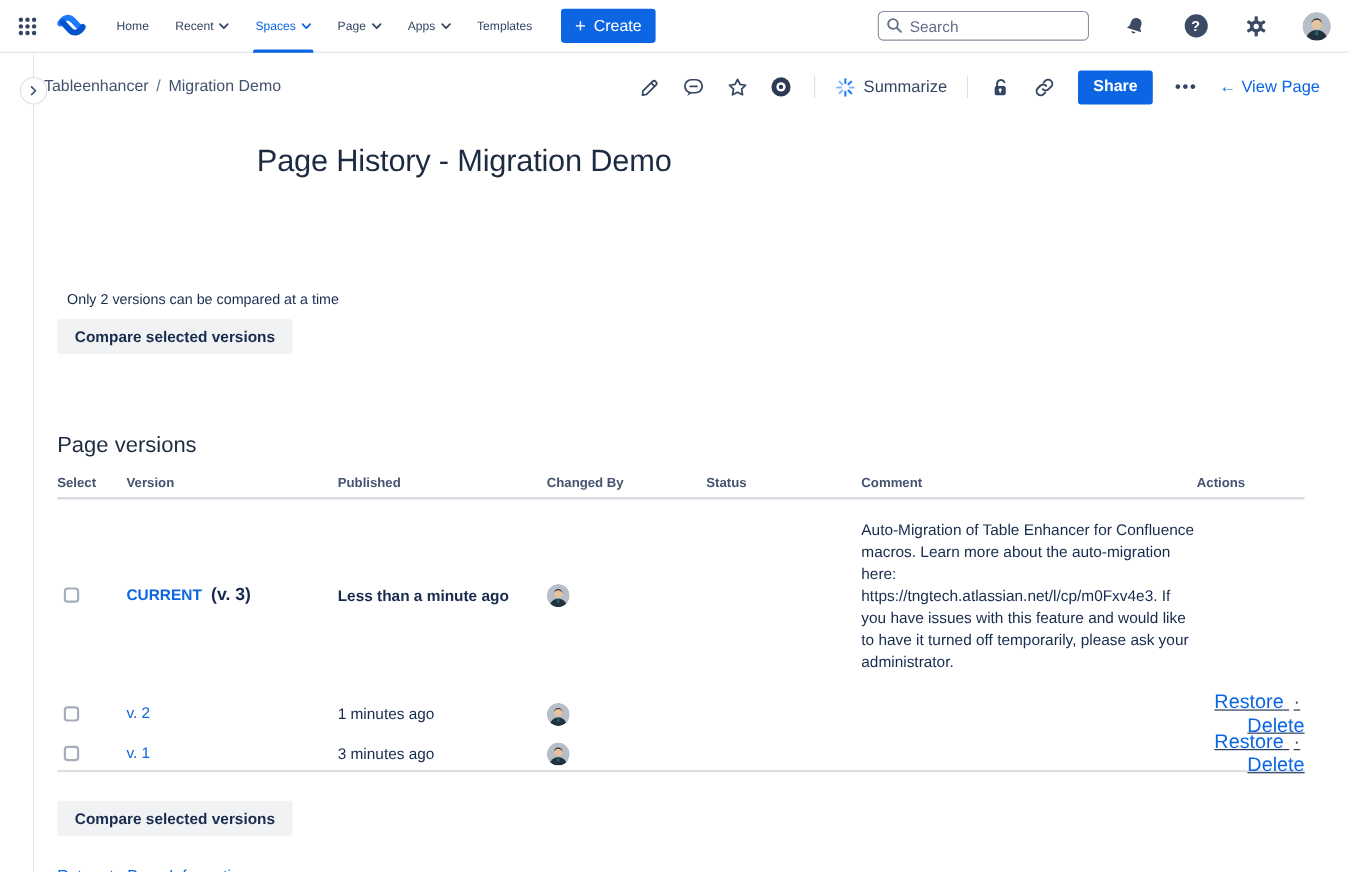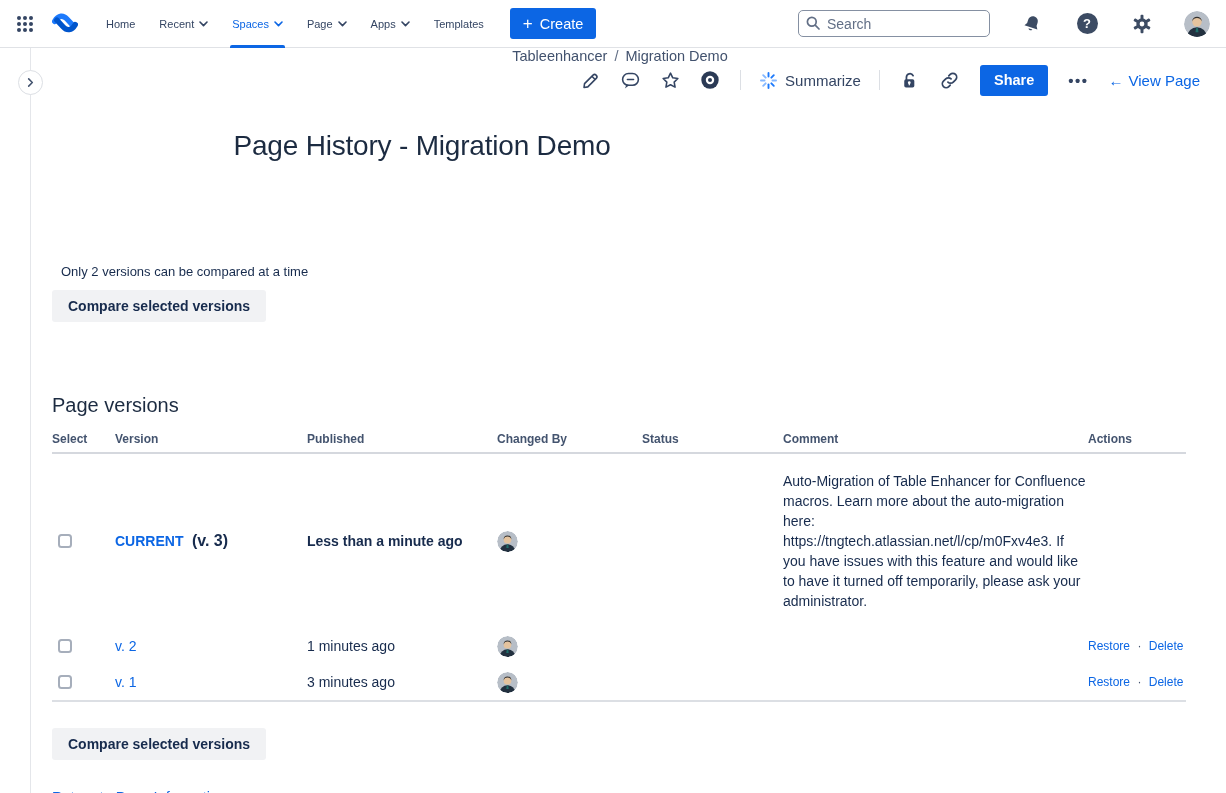"Tableenhancer" .toolbar-row { flex-direction: column -> none }
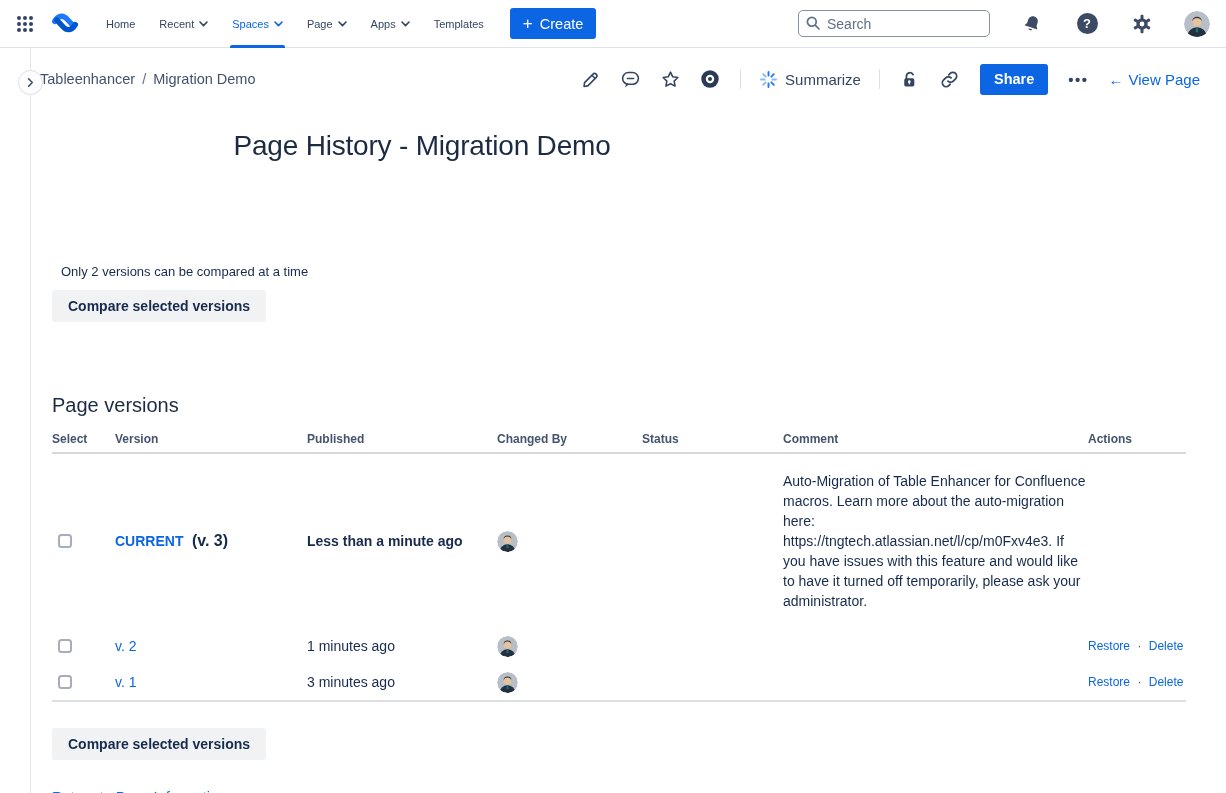"Restore · Delete" .actions-cell { font-size: 12px -> 18px; text-align: none -> right; text-decoration: none -> underline }
